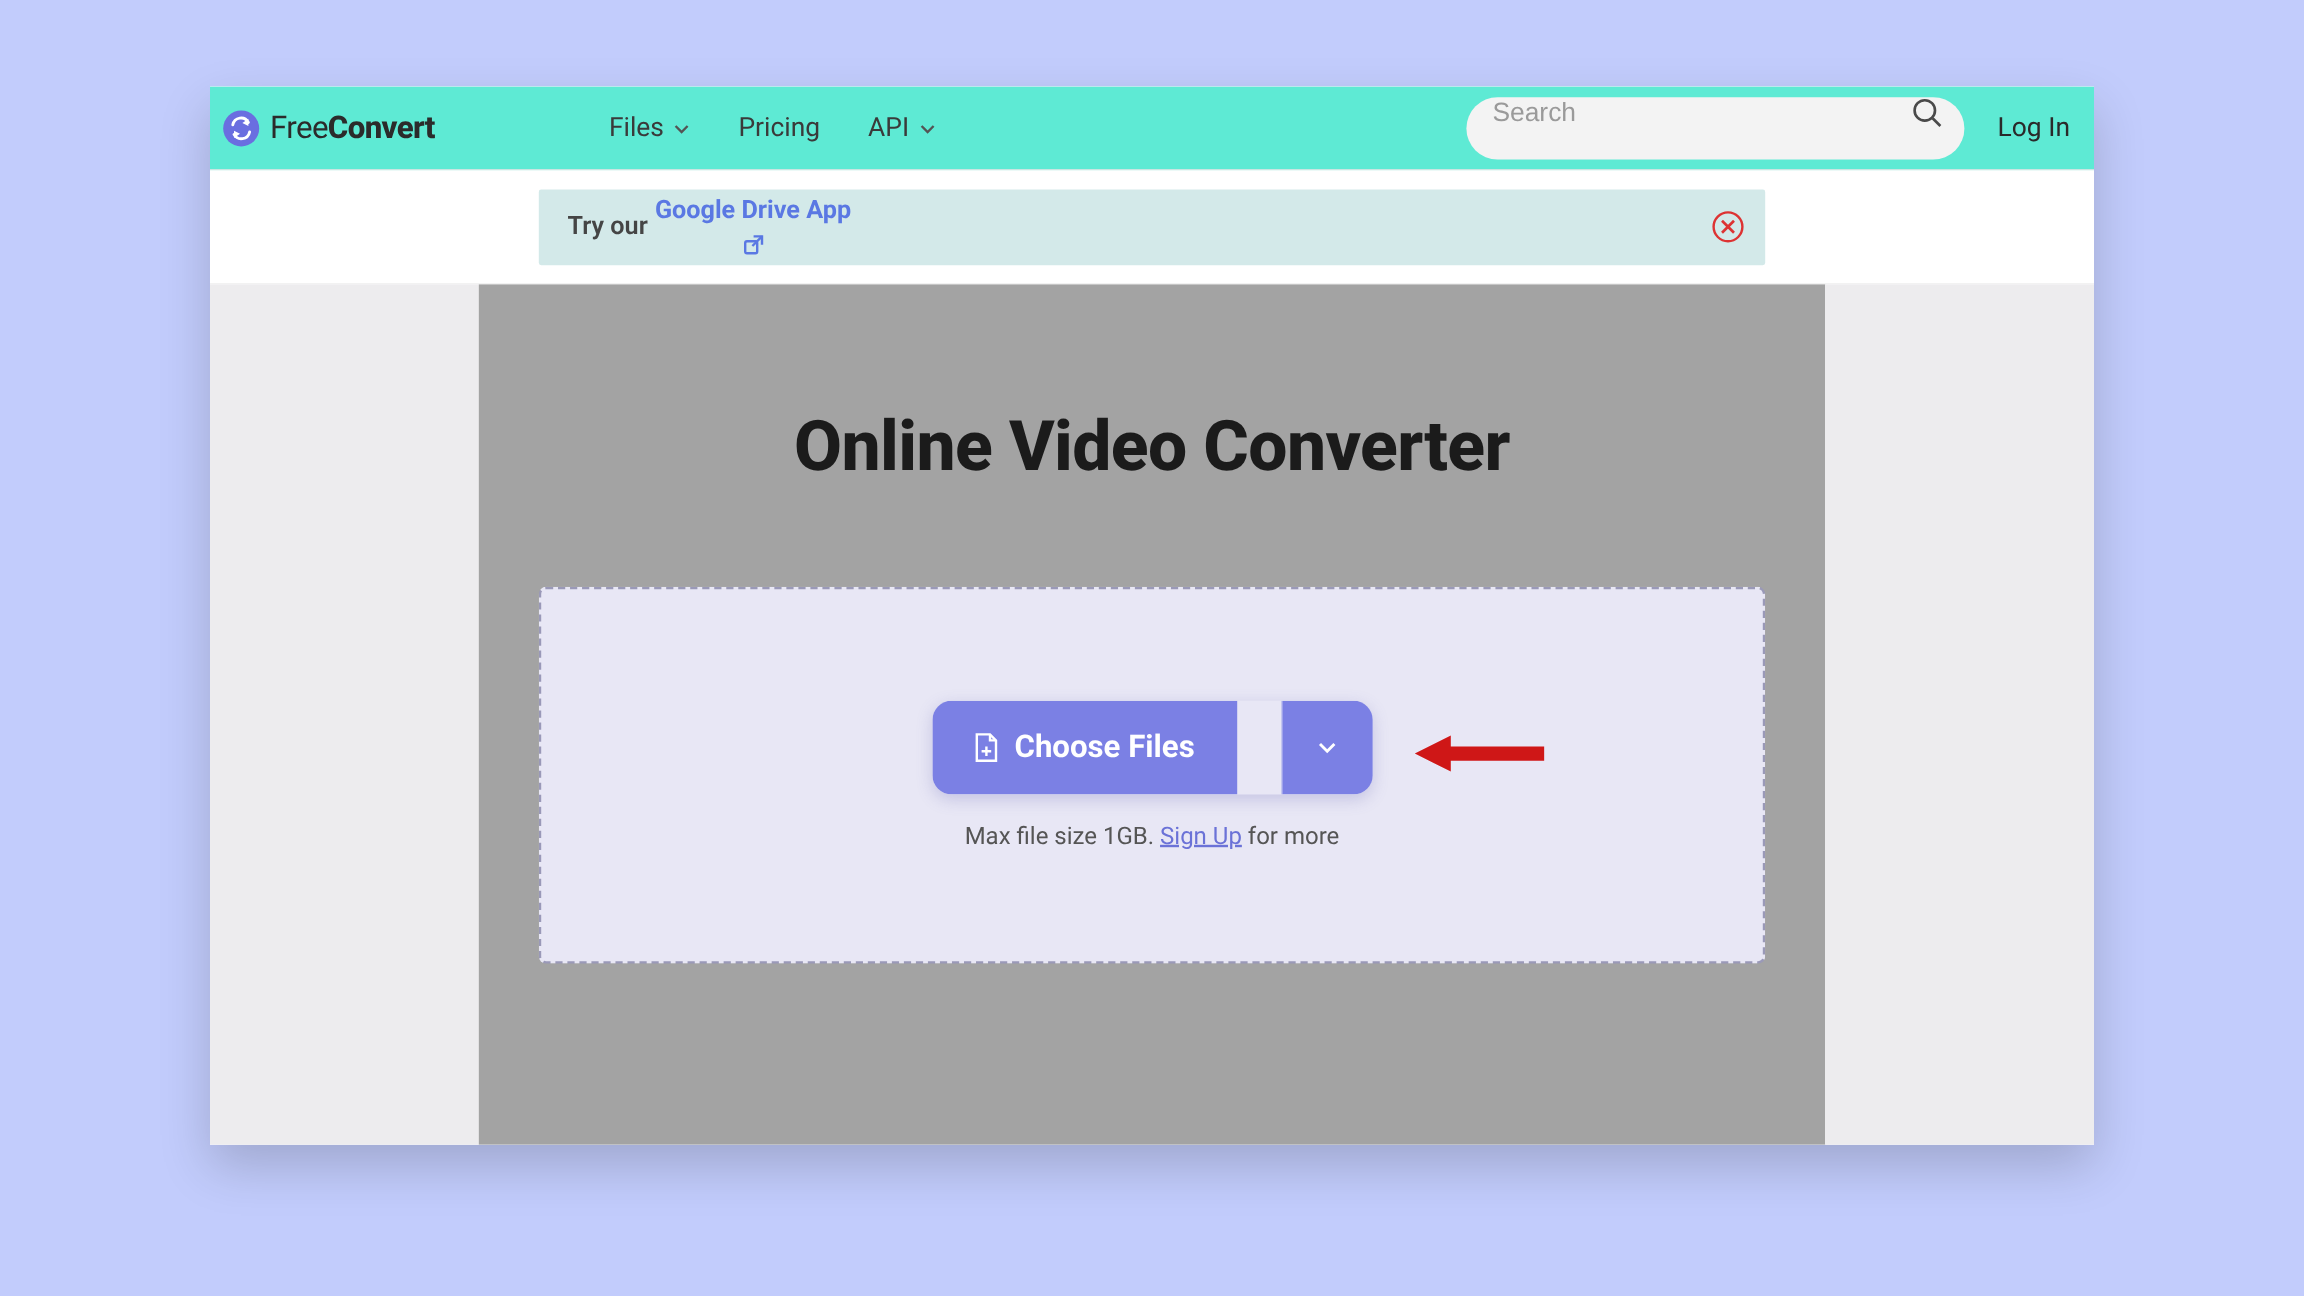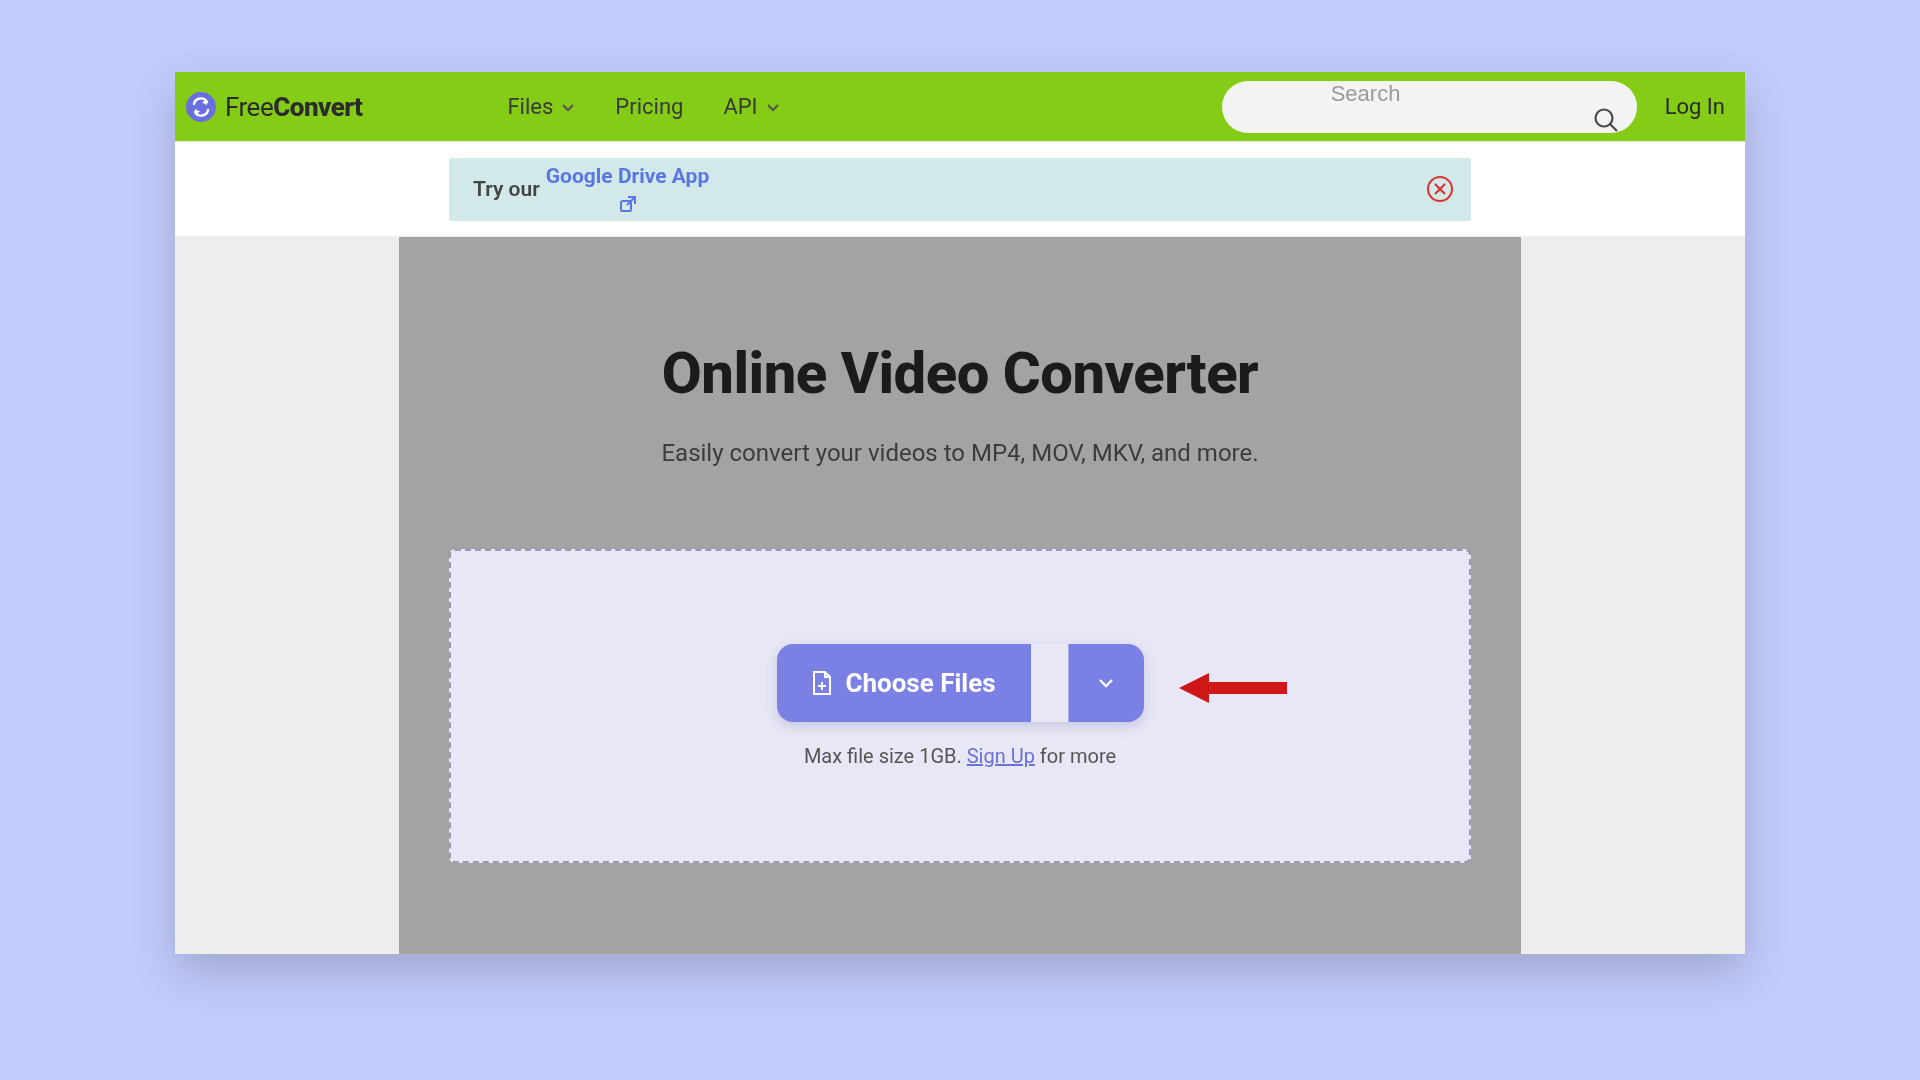"FreeConvert" .header { background: #84cc16 -> #5eead4 }
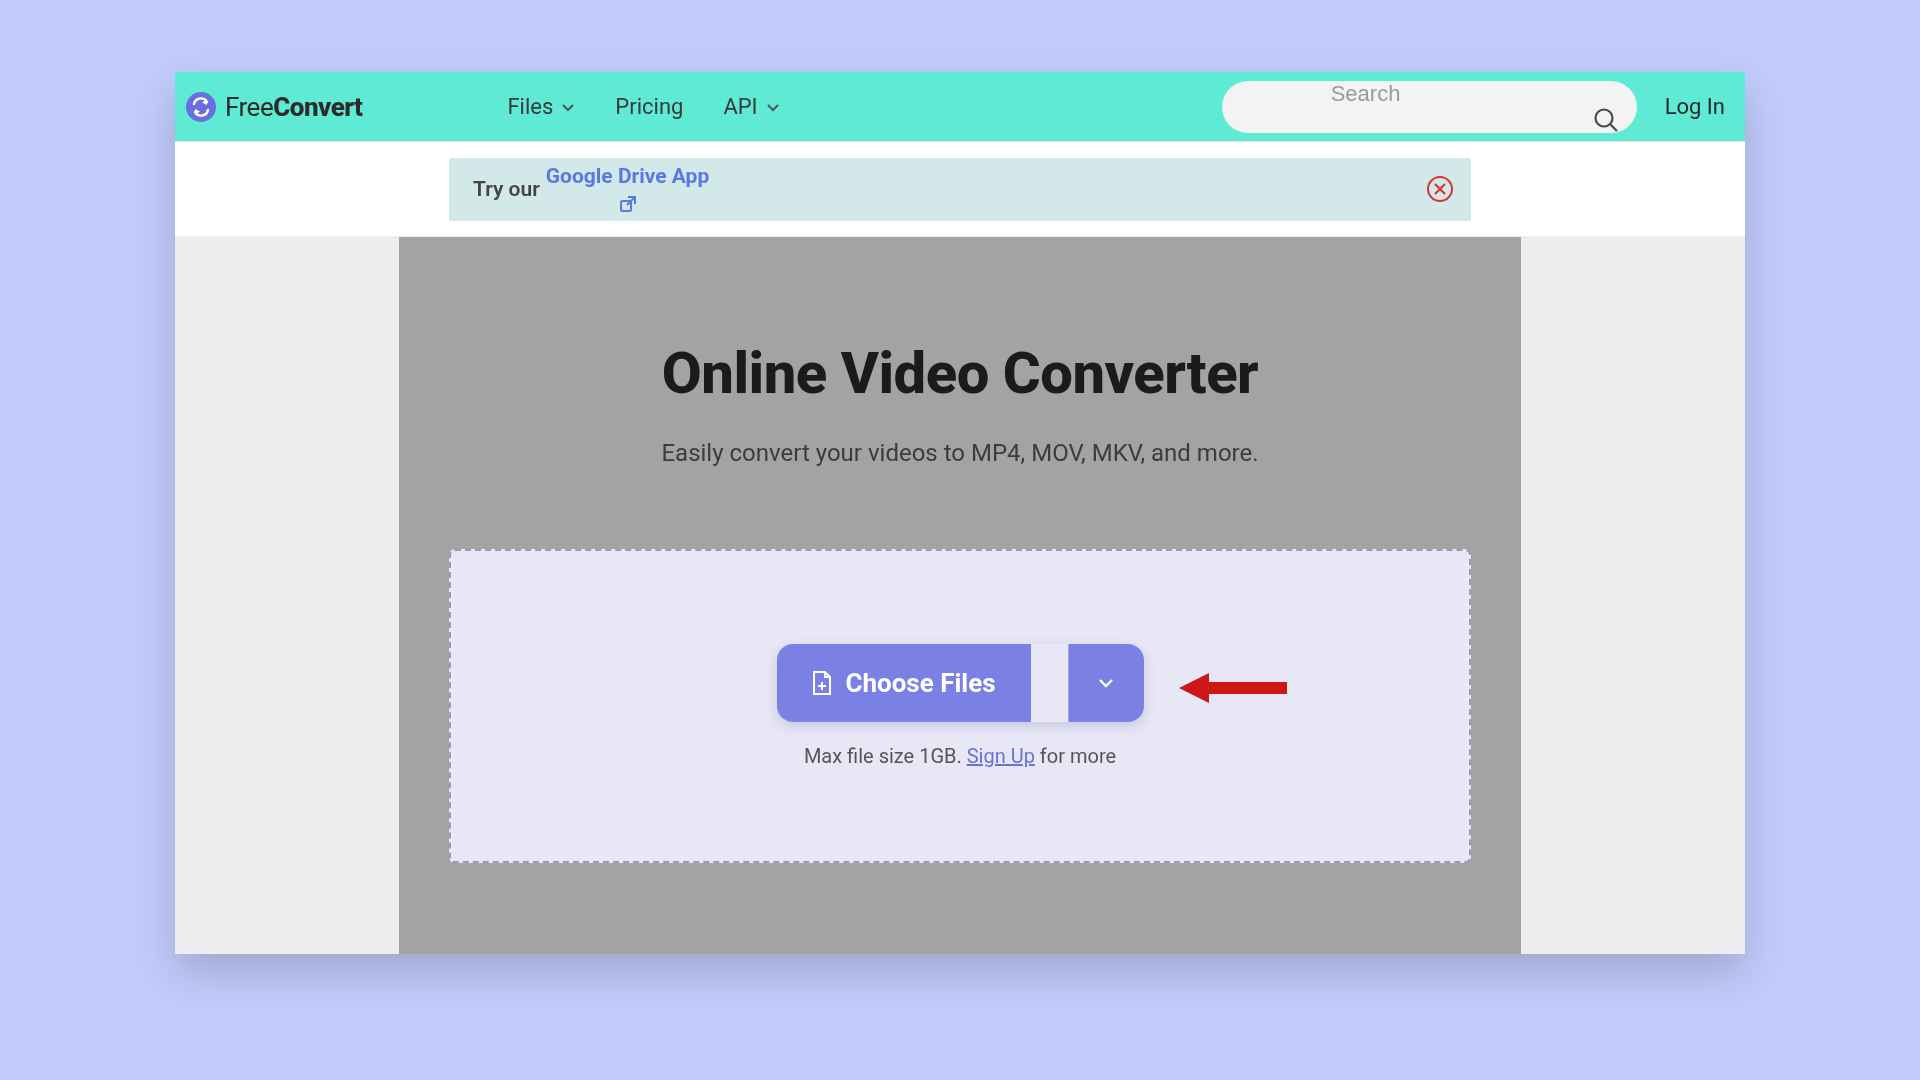"Search" .search-wrap { align-items: flex-end -> flex-start; flex-direction: column -> none }
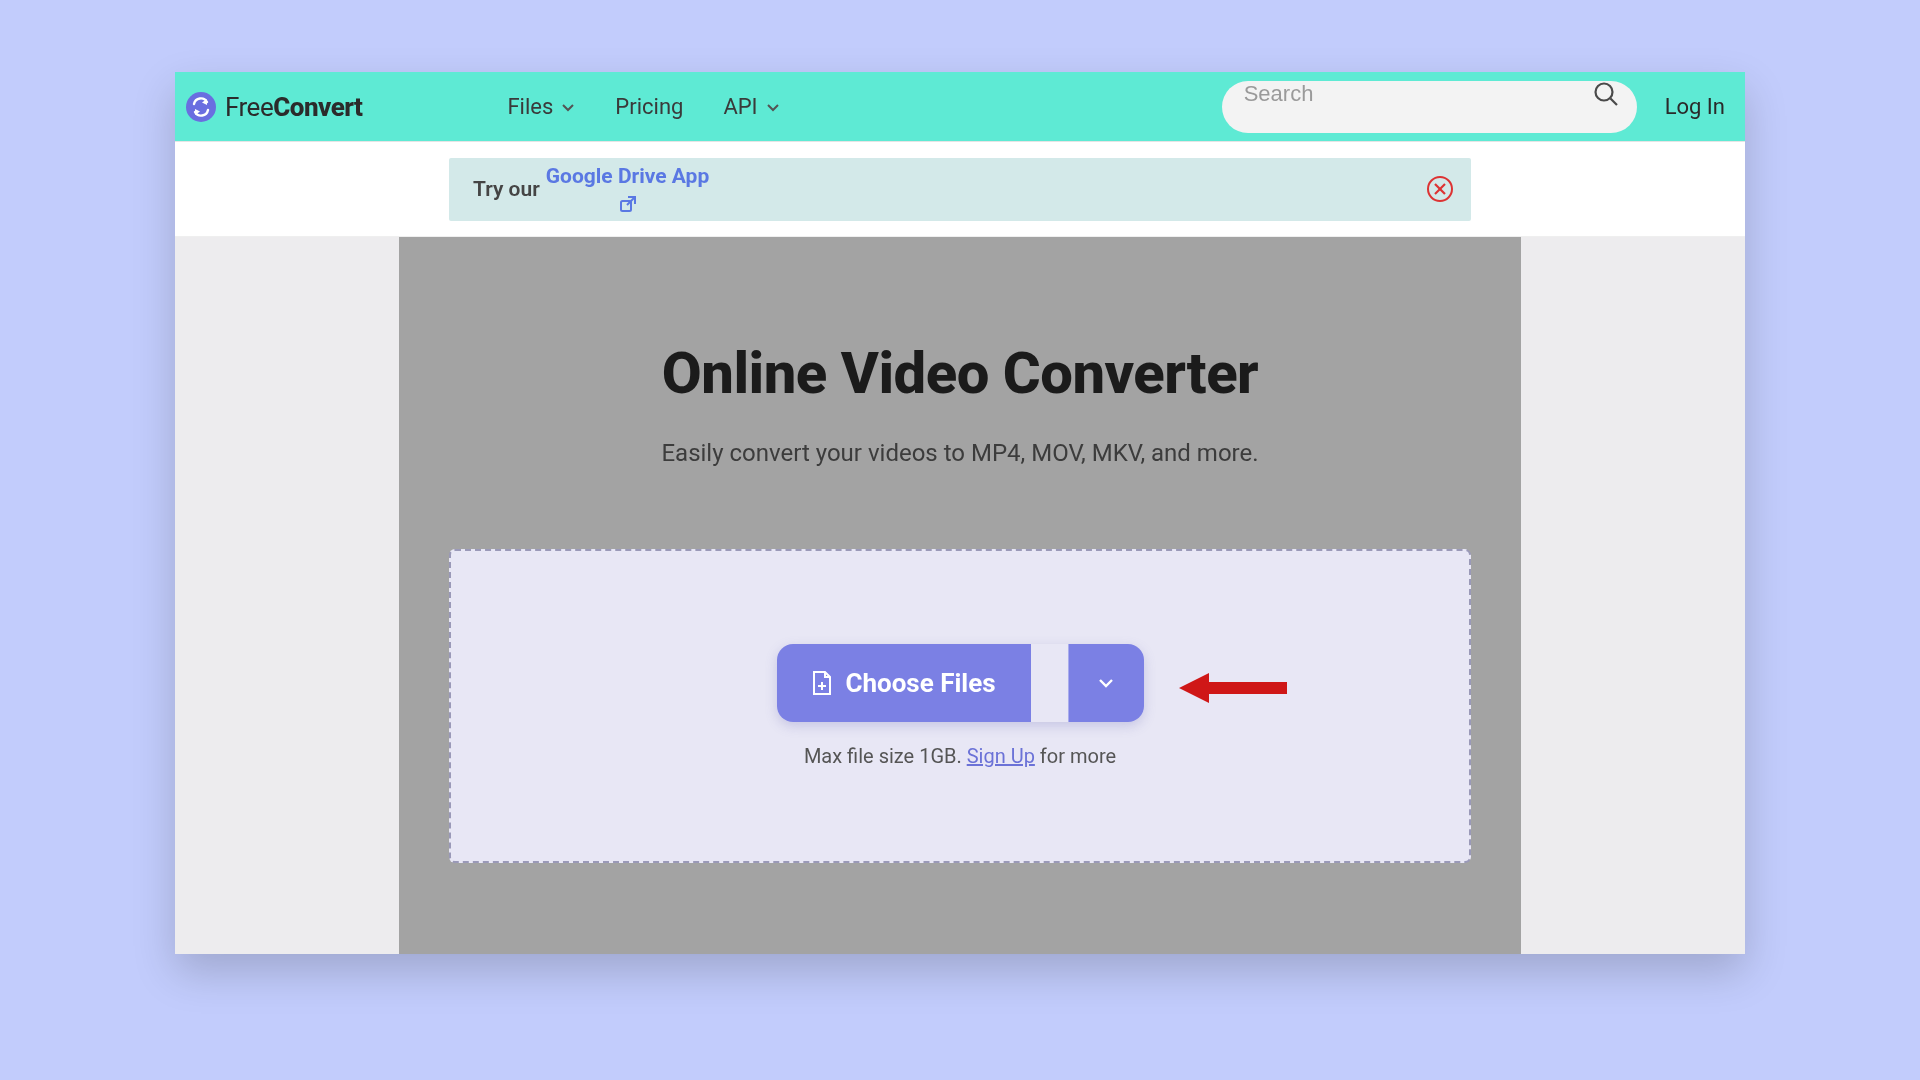"Easily convert your videos to" p { html: <p>Easily convert your videos to MP4, MOV, MKV, and more.</p> -> none }
